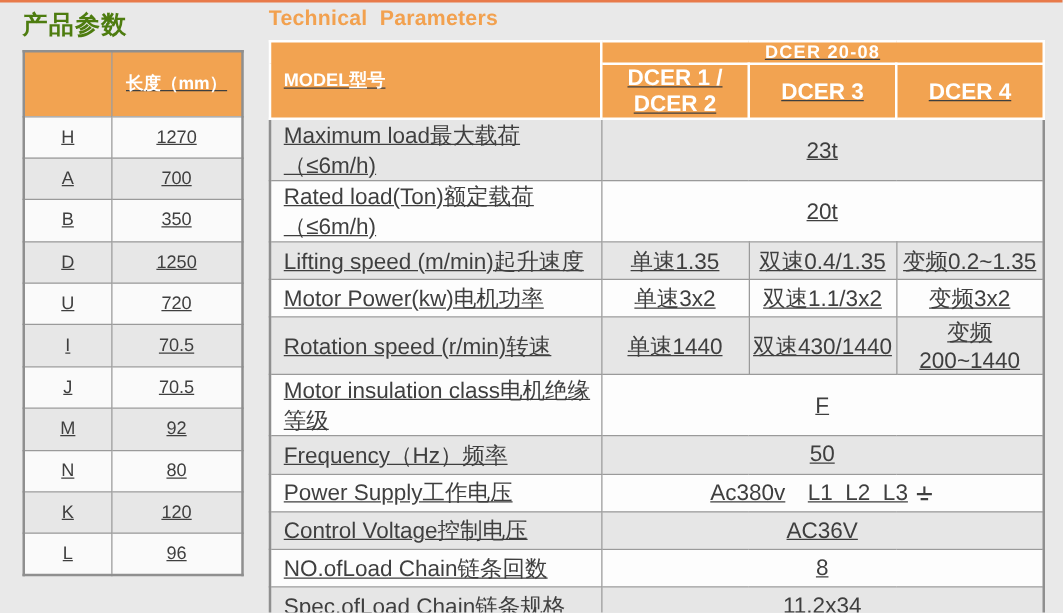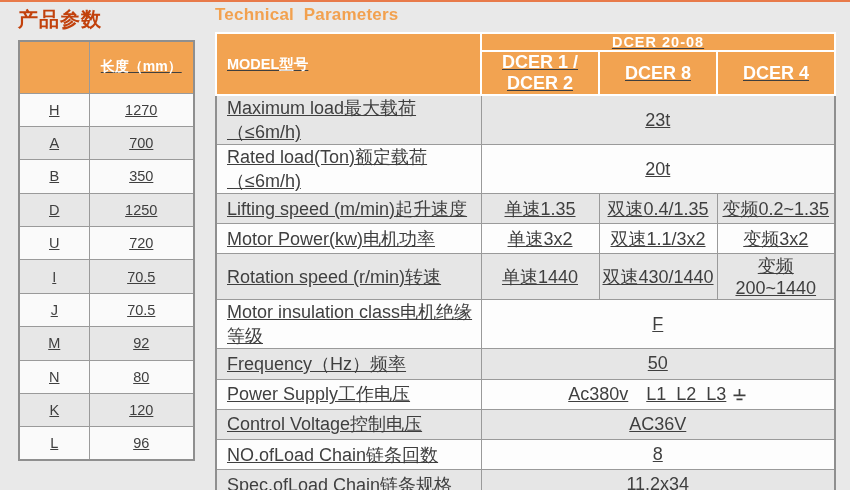"产品参数" .title-zh { color: #c2410c -> #4d7c0f }
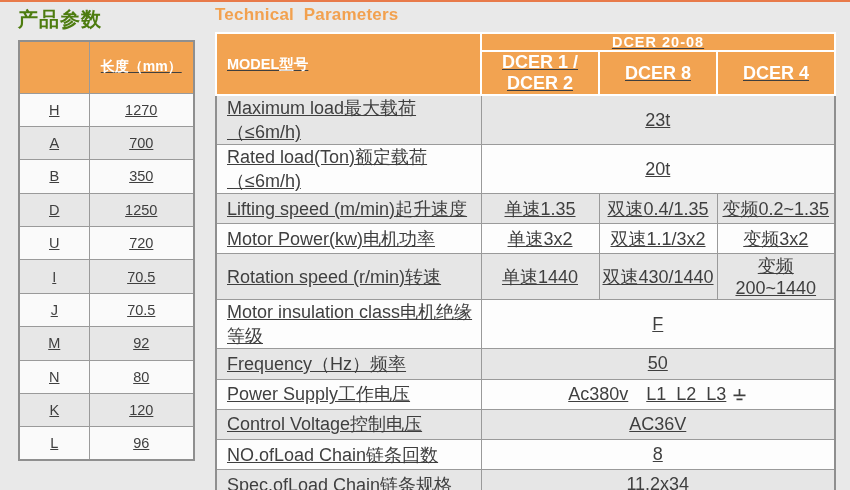"DCER 8" th.sub-cell { text: 8 -> 3 }
